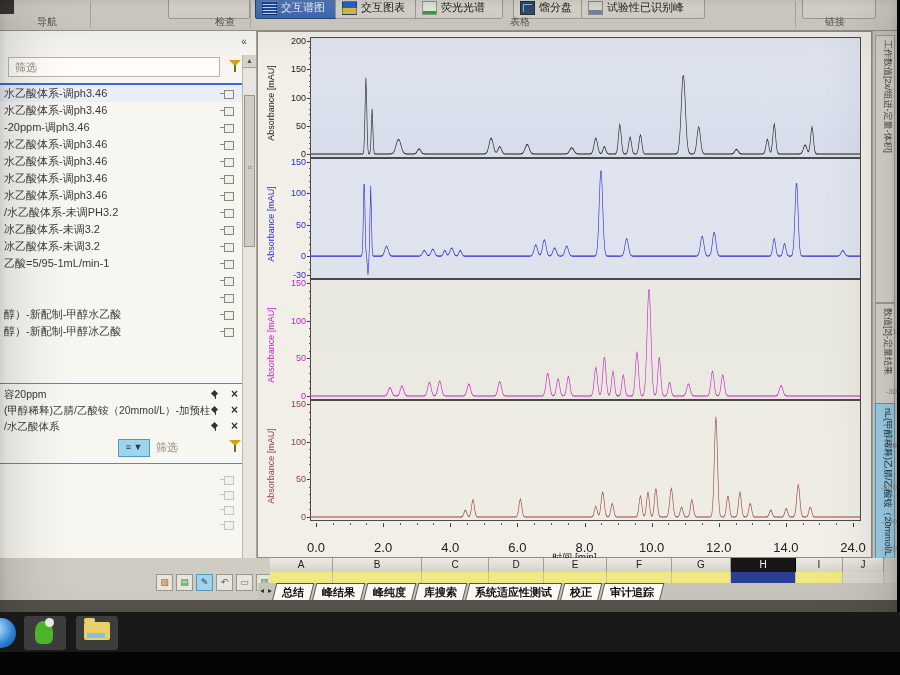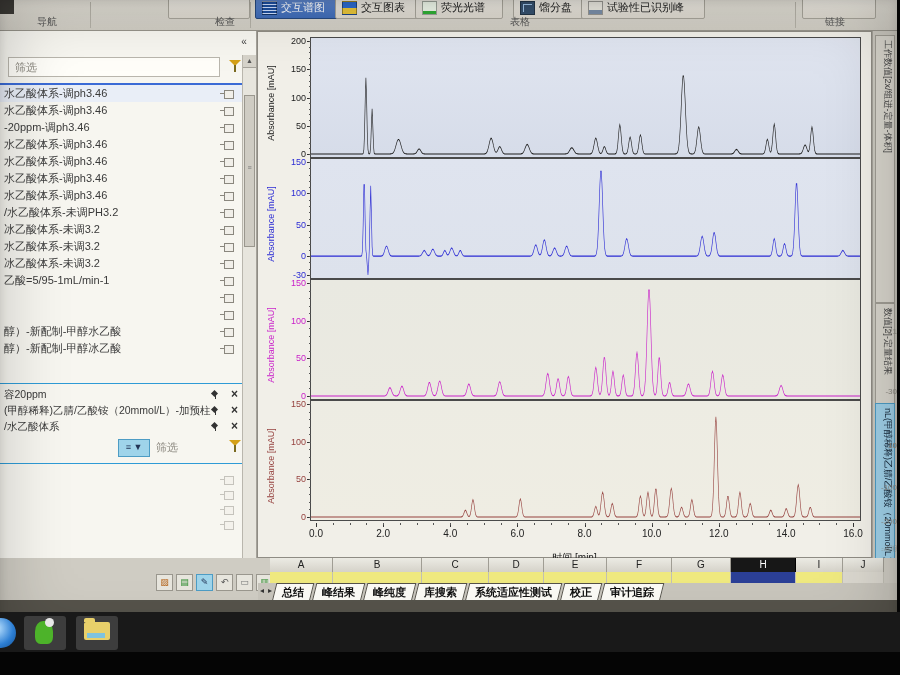"水乙酸体系-未调3.2" div.srow { html: <div>水乙酸体系-未调3.2<div></div></div> -> none }
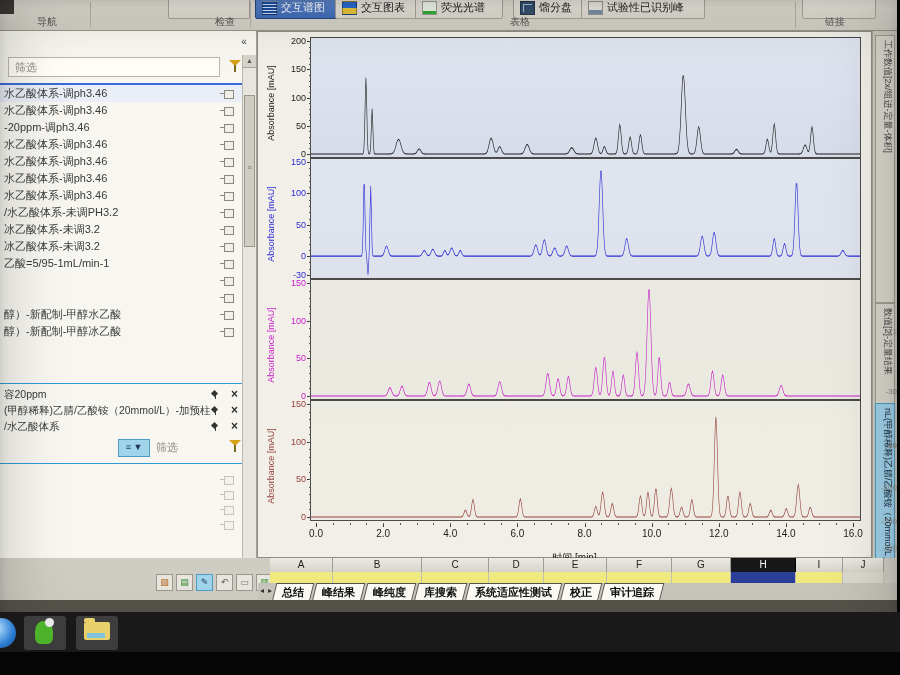"0.0" .xtl { font-size: 10px -> 13px; top: 5px -> 17px }
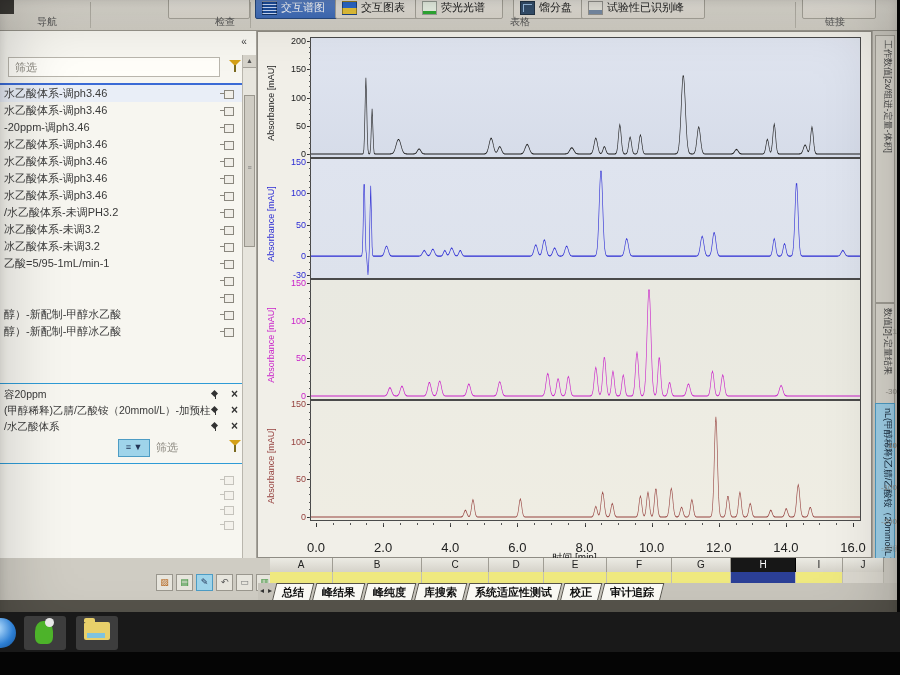"16.0" div.xtl { text: 16.0 -> 24.0 }
